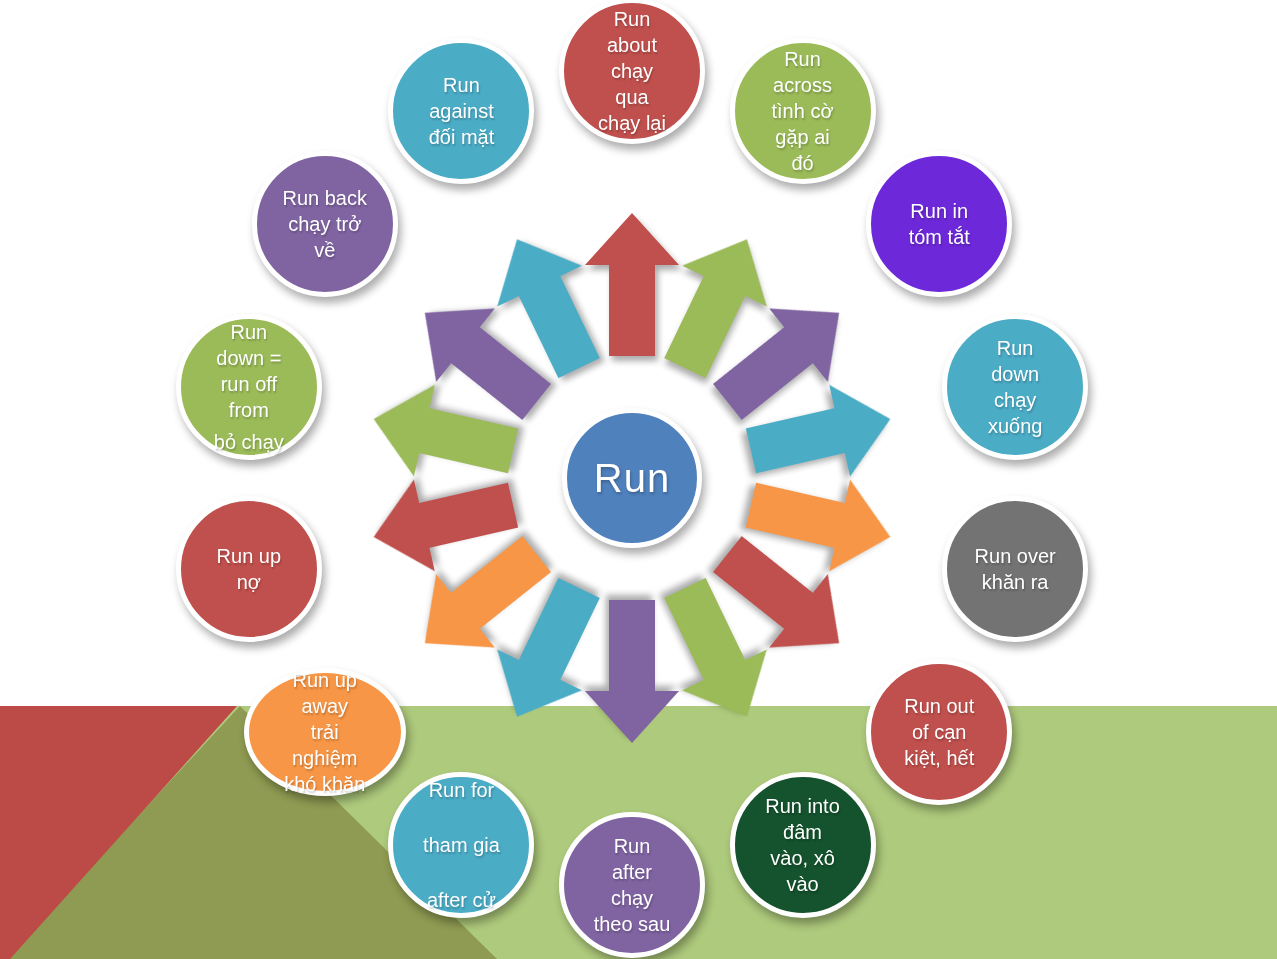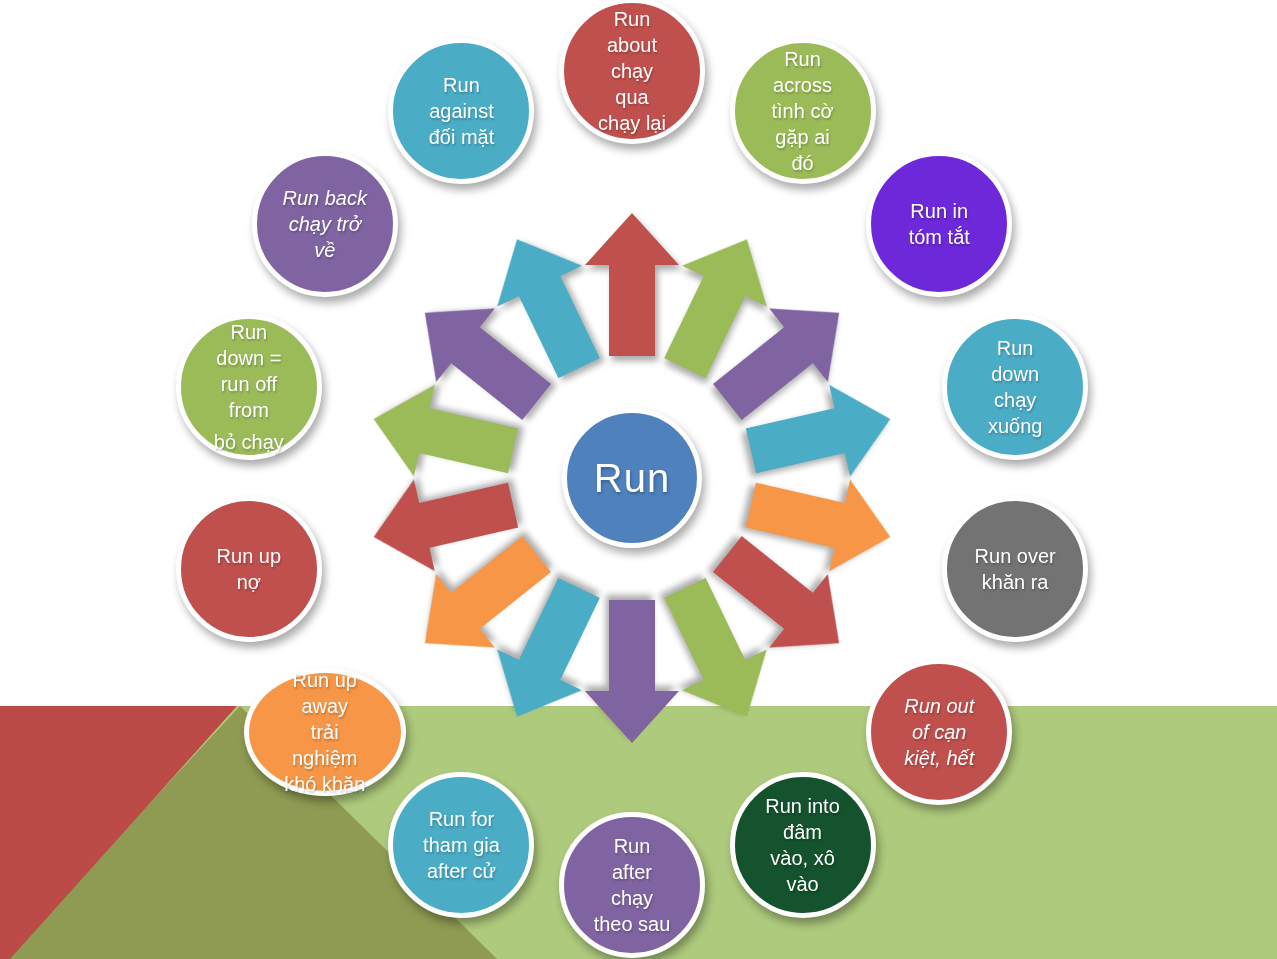"Run back" div.node { font-style: italic -> none }
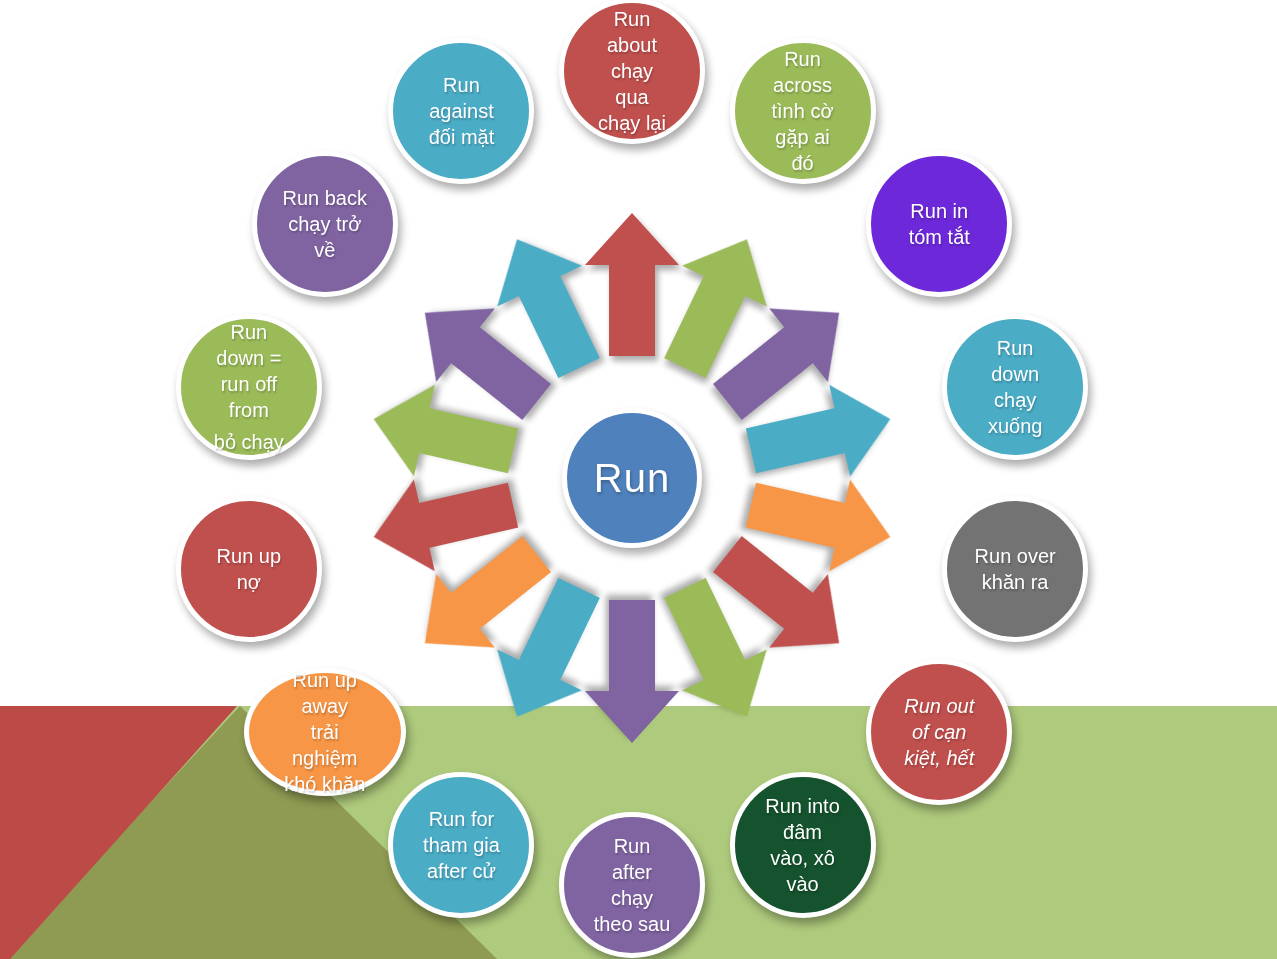"Run out" div.node { font-style: italic -> none }
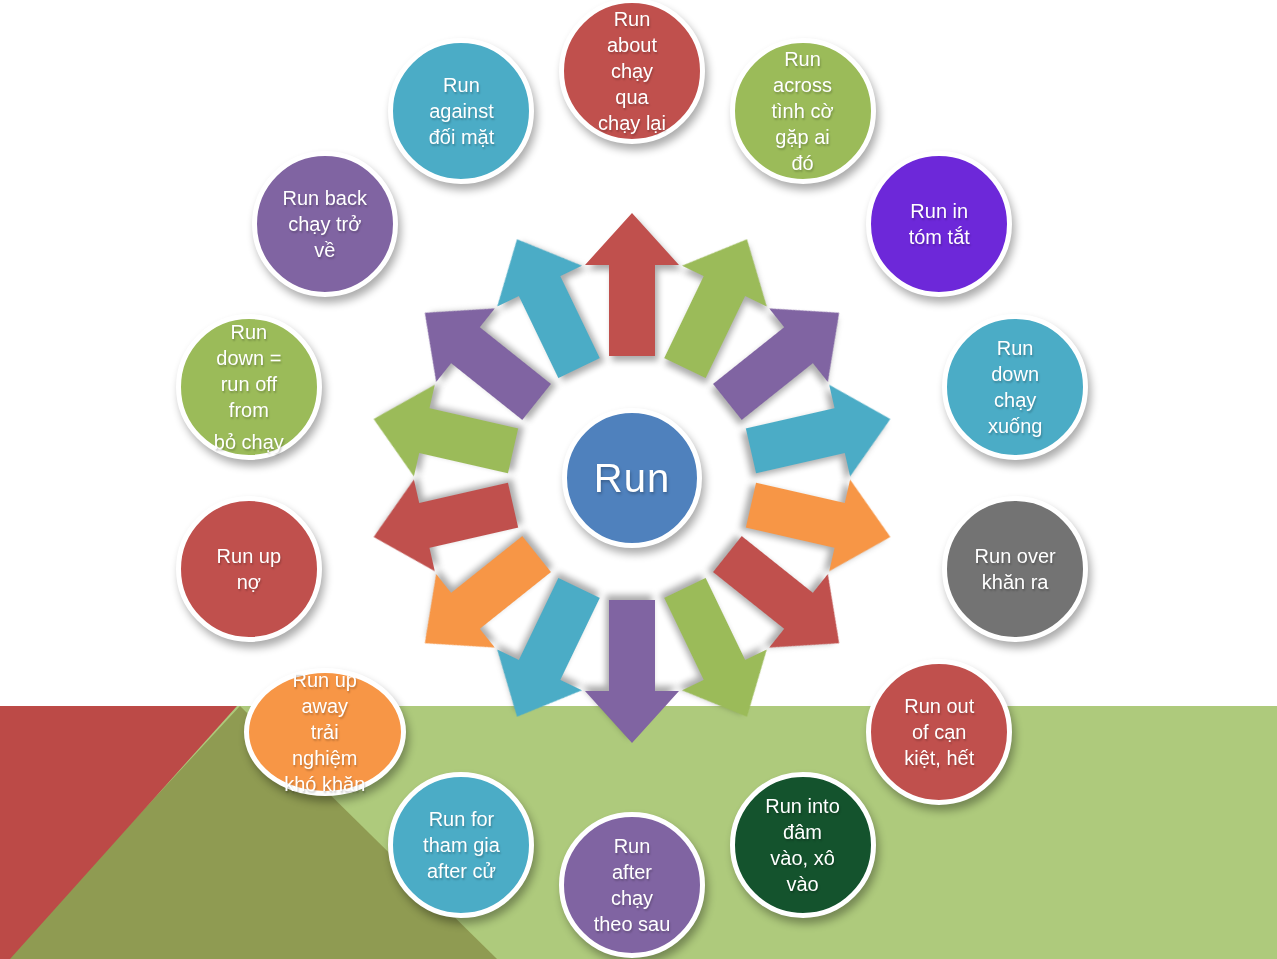"Run for" div.node { gap: none -> 29px }
